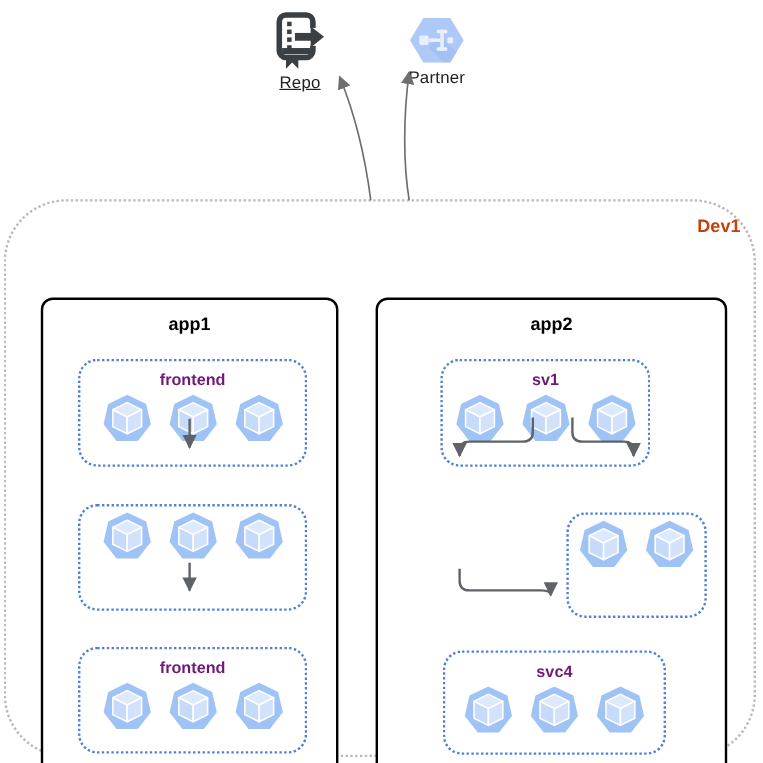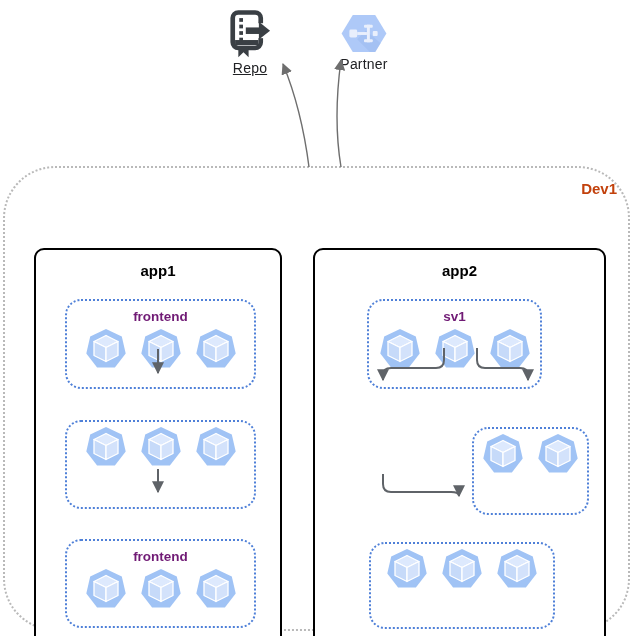"svc4" div.service-title { html: none -> <div>svc4</div> }
